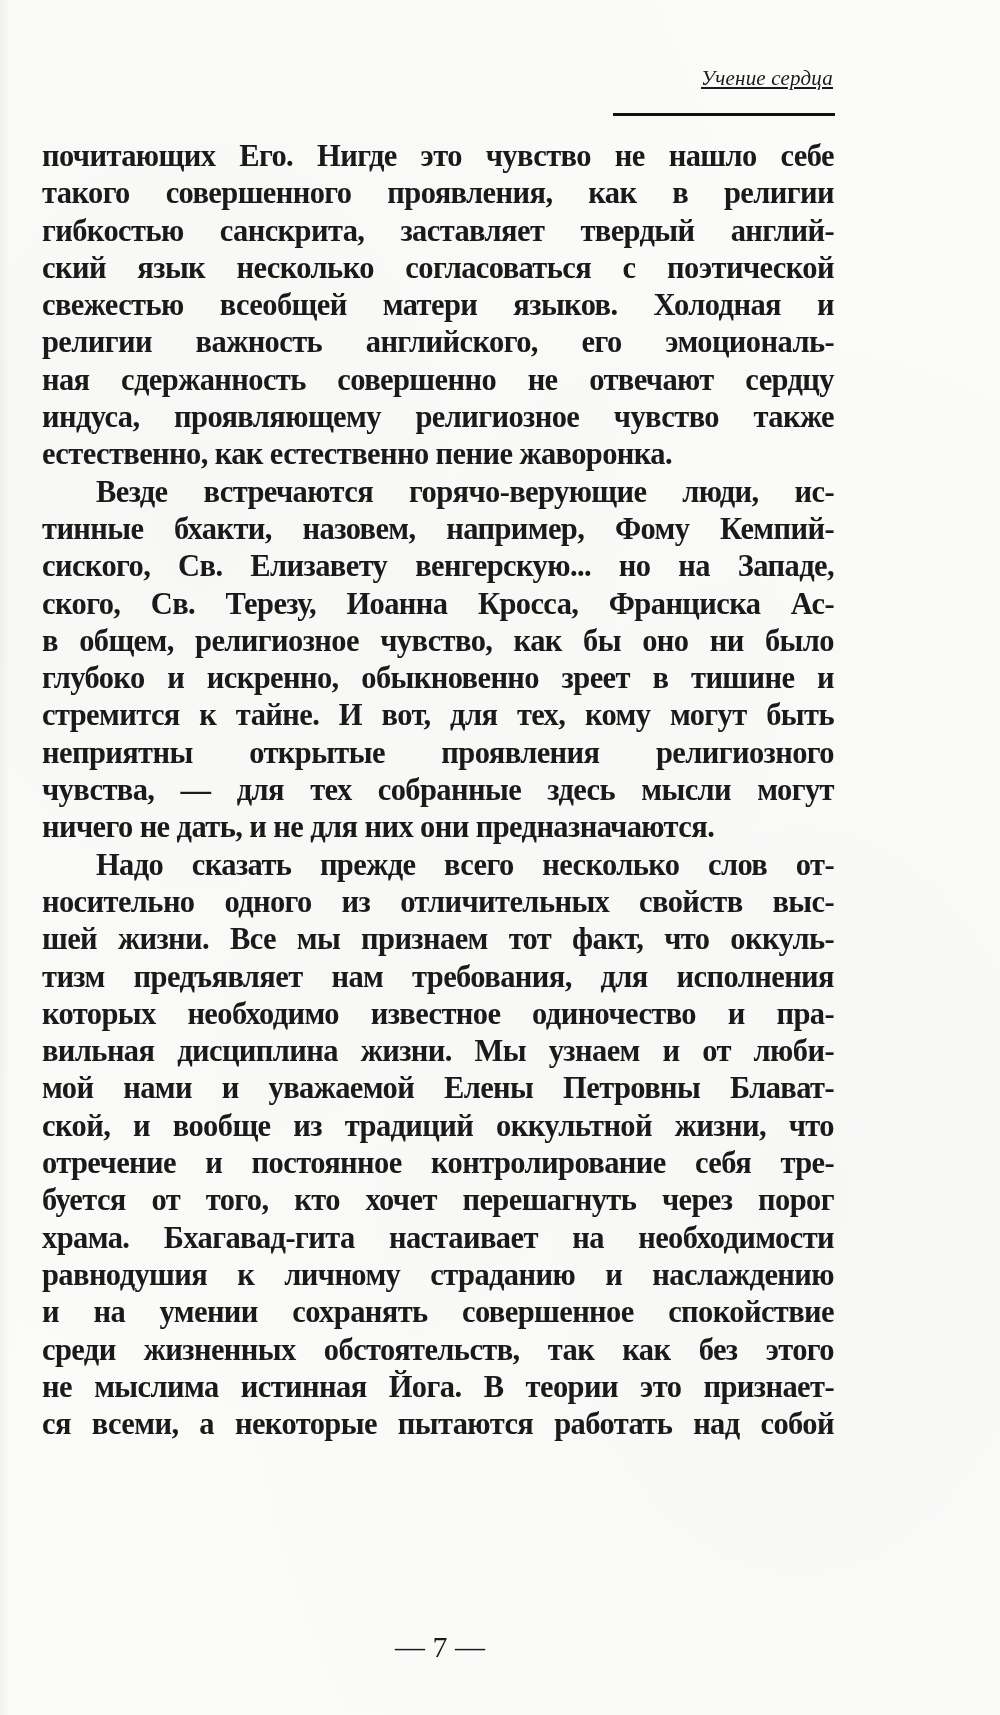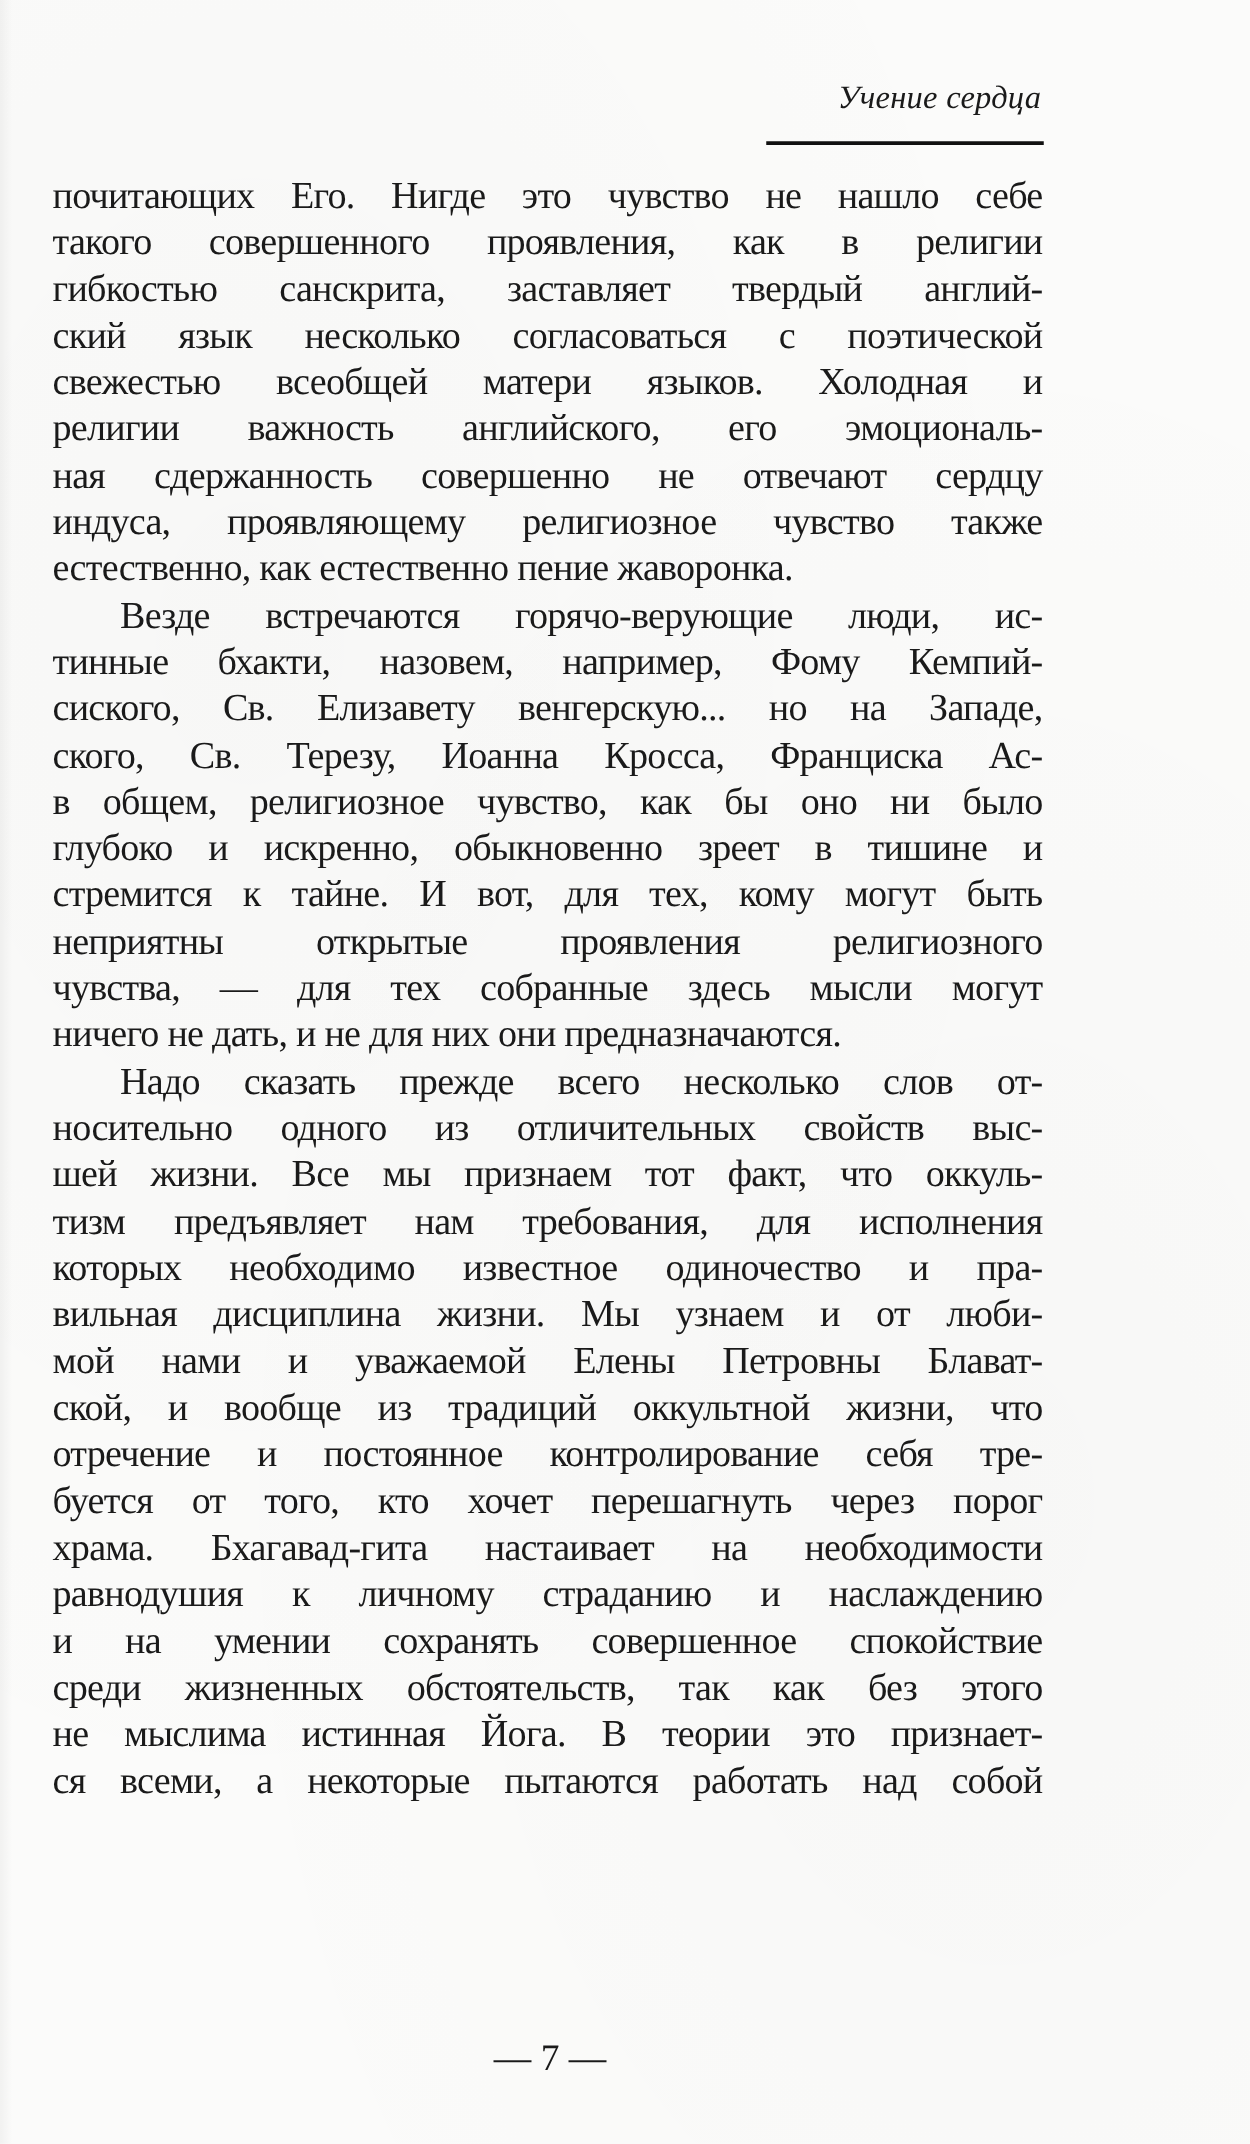"Учение сердца" .running-title { font-size: 26px -> 21px; text-decoration: none -> underline }
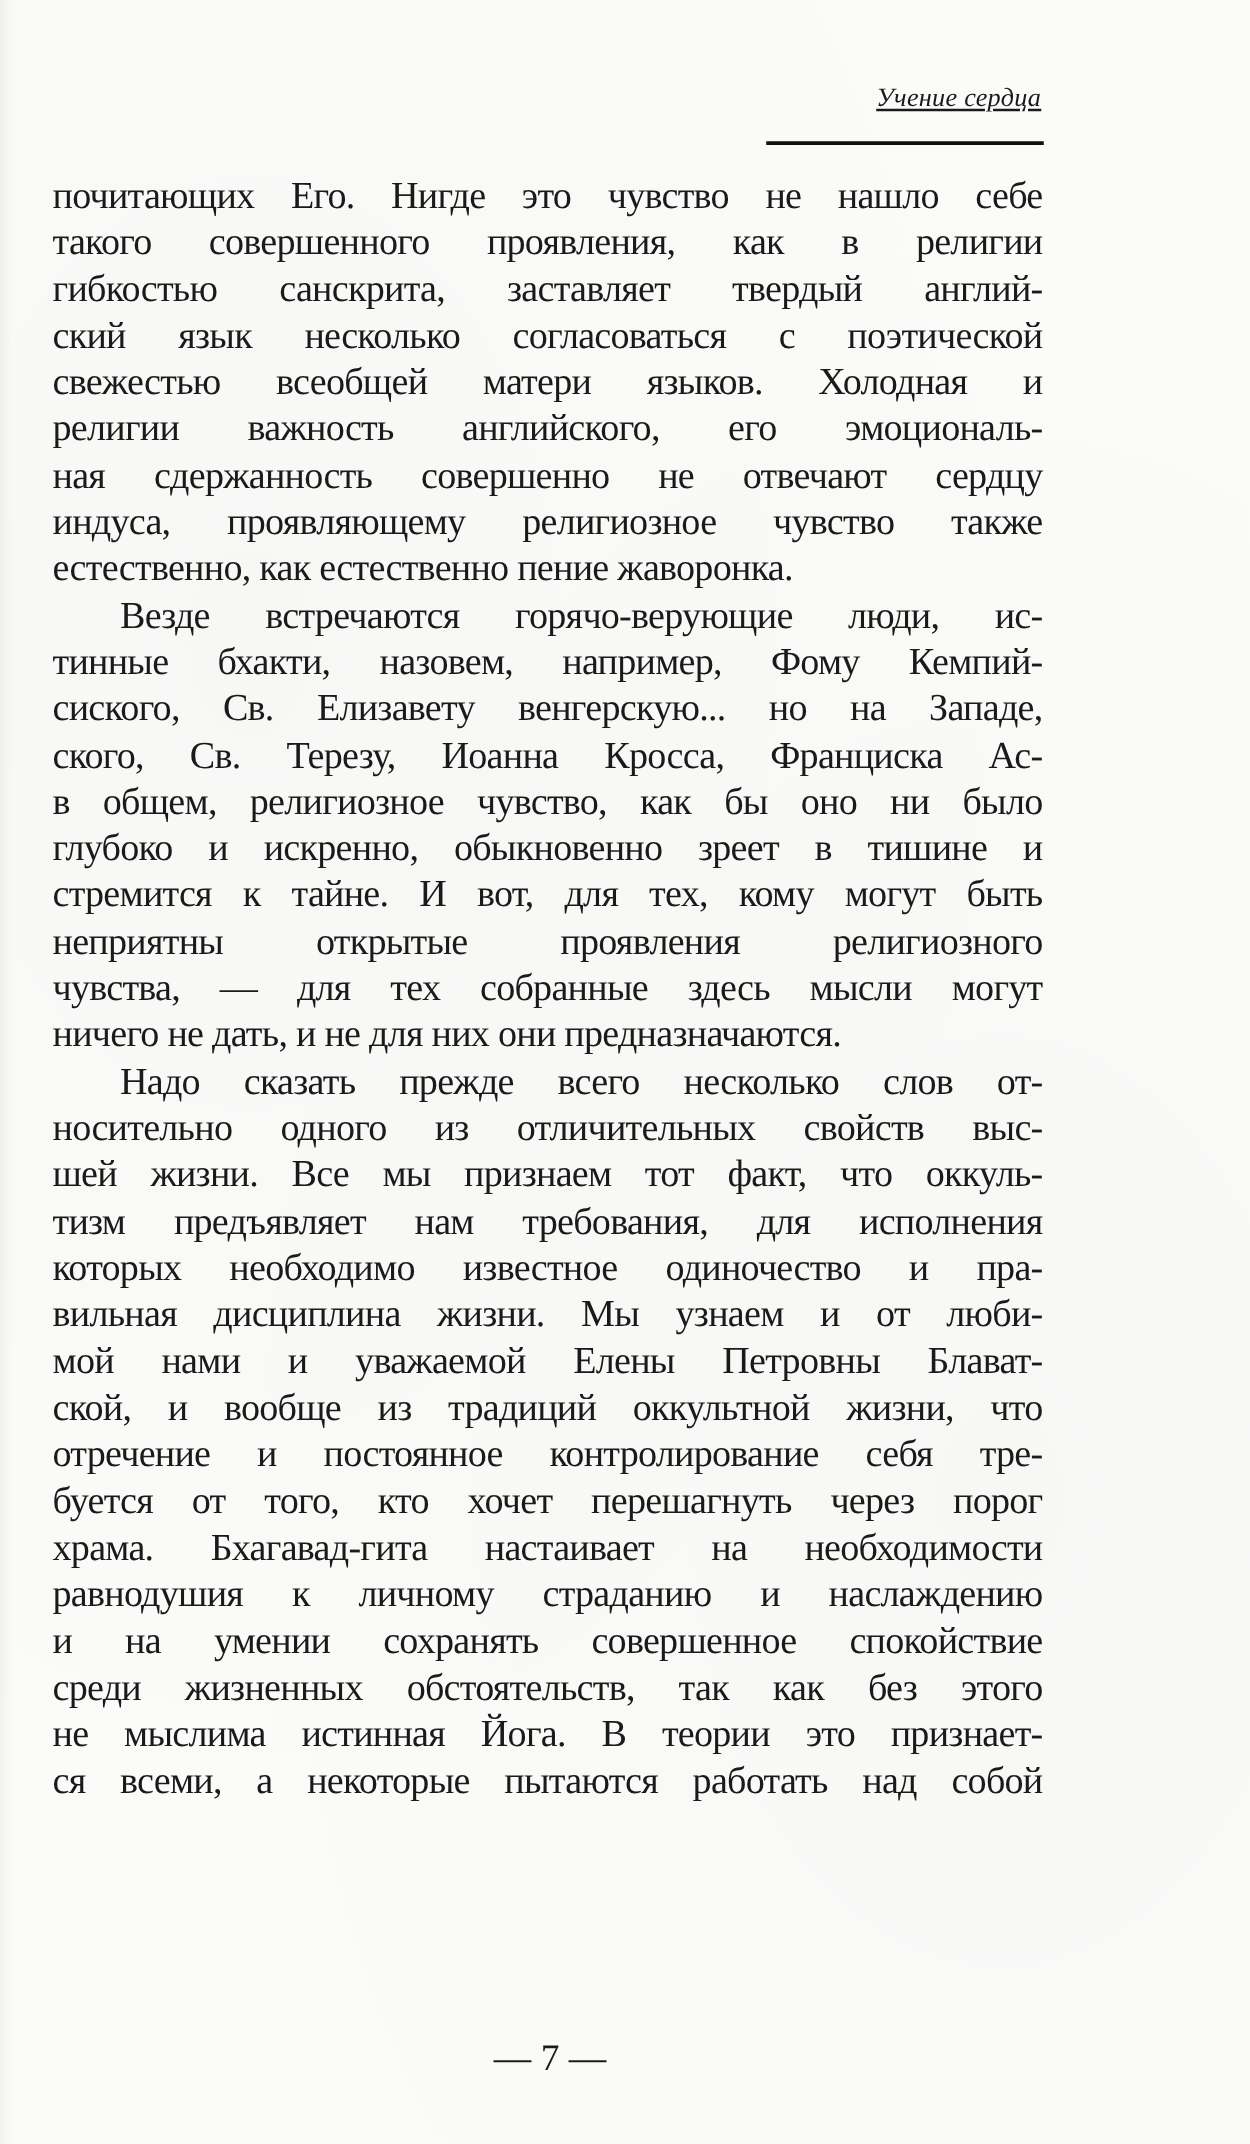"почитающих Его. Нигде это чувство" .line { font-weight: none -> bold }
